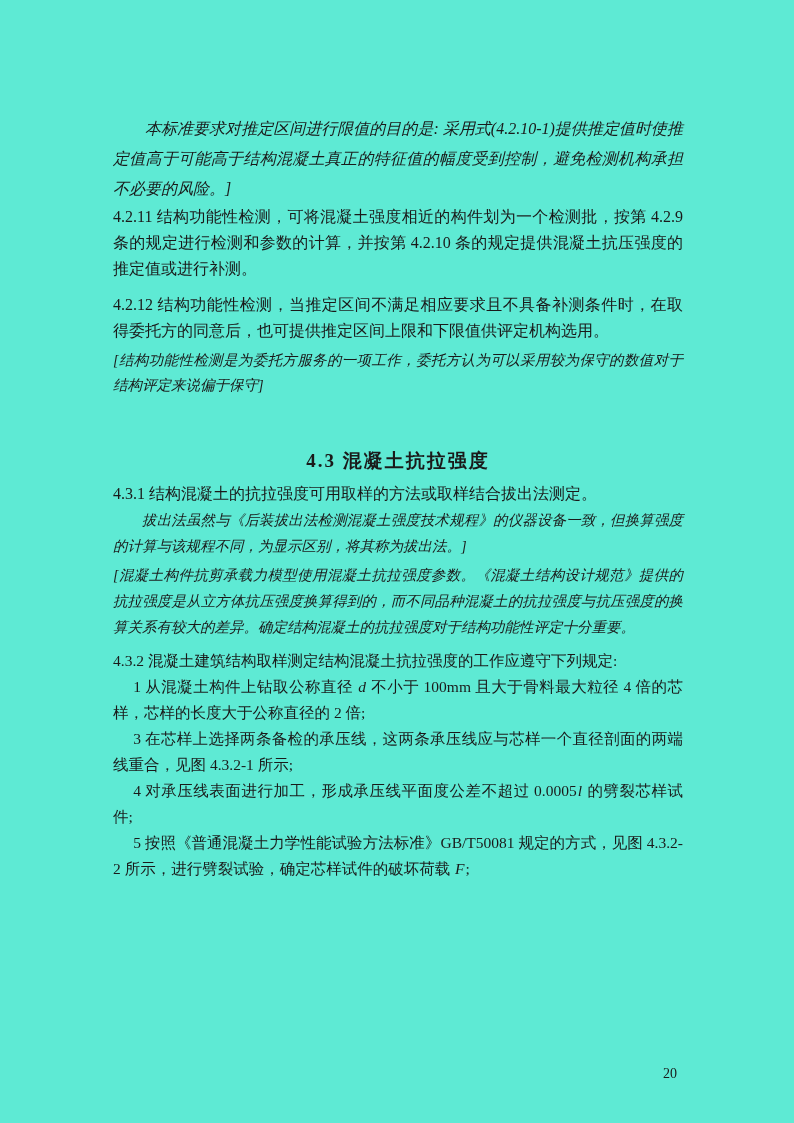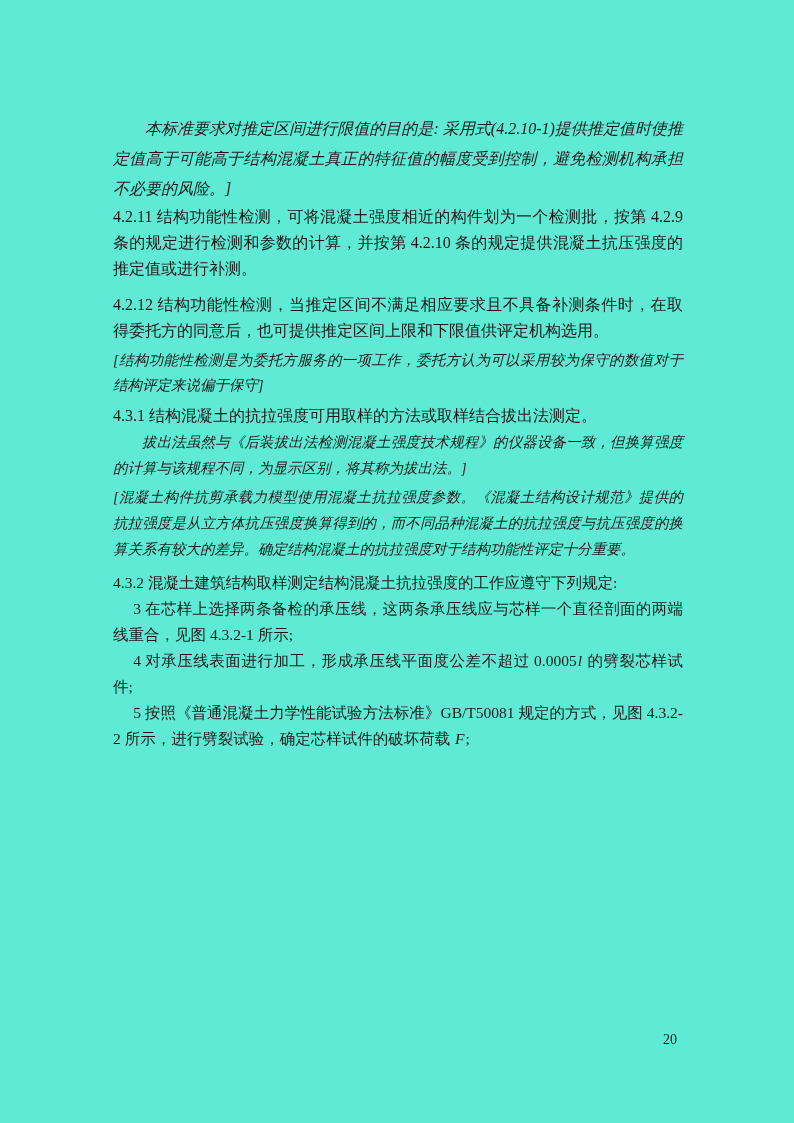"4.3 混凝土抗拉强度" h2.heading { html: none -> <h2>4.3 混凝土抗拉强度</h2> }
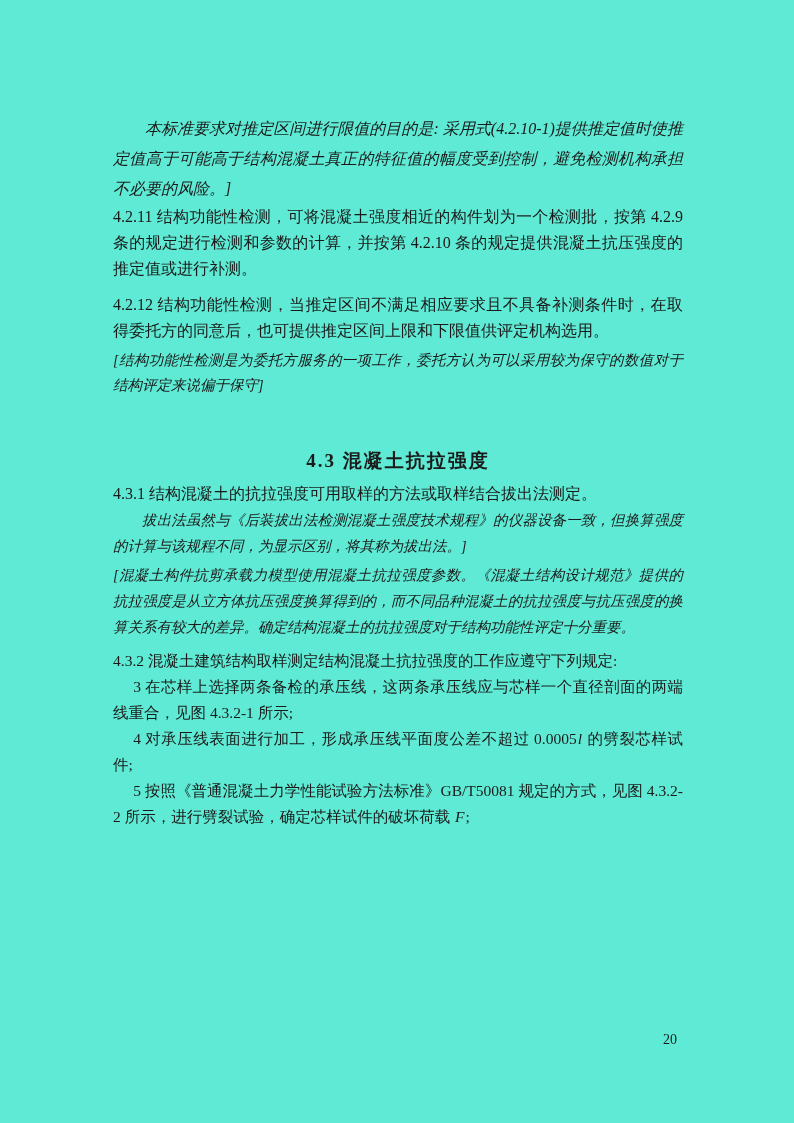"1 从混凝土构件上钻取公称直径 d 不小于 100mm" p.item { html: none -> <p><span>1 从混凝土构件上钻取公称直径 </span><span>d</span><span> 不小于 100mm 且大于骨料最大粒径 4 倍的芯样，芯样的长度大于公称直径的 2 倍;</span></p> }
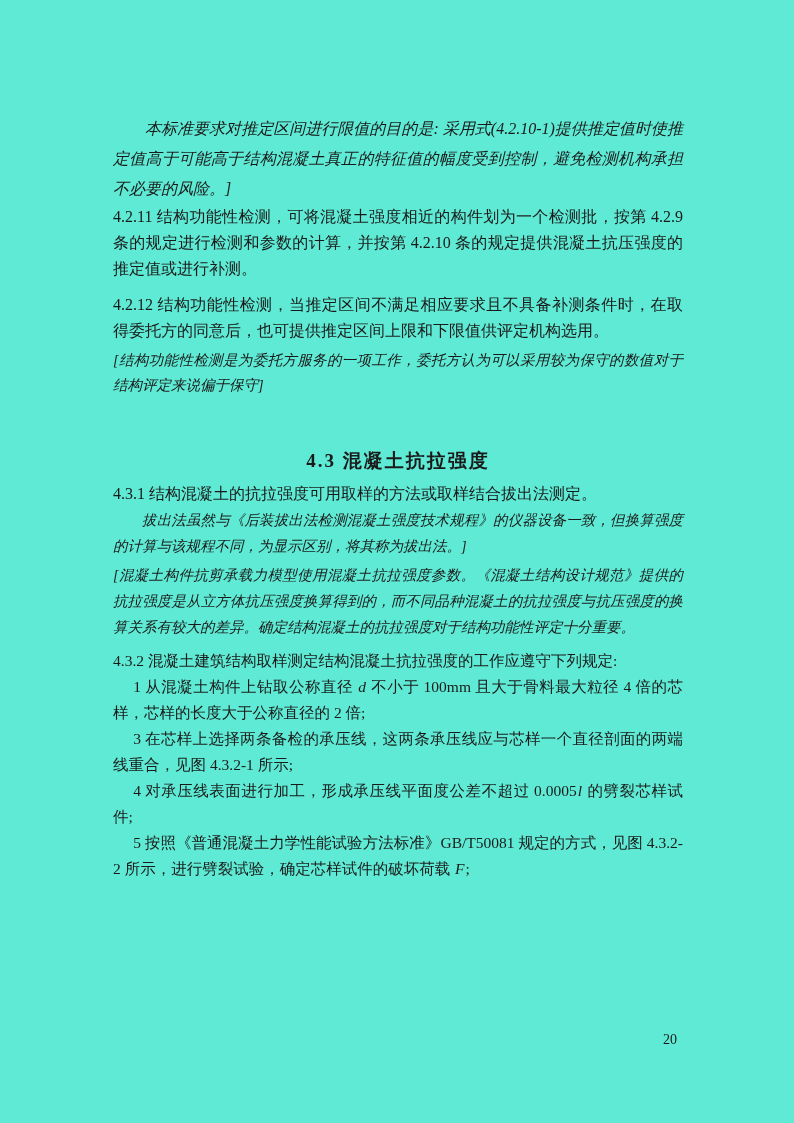"20" .footer-pagenum { top: 1030px -> 1064px }
